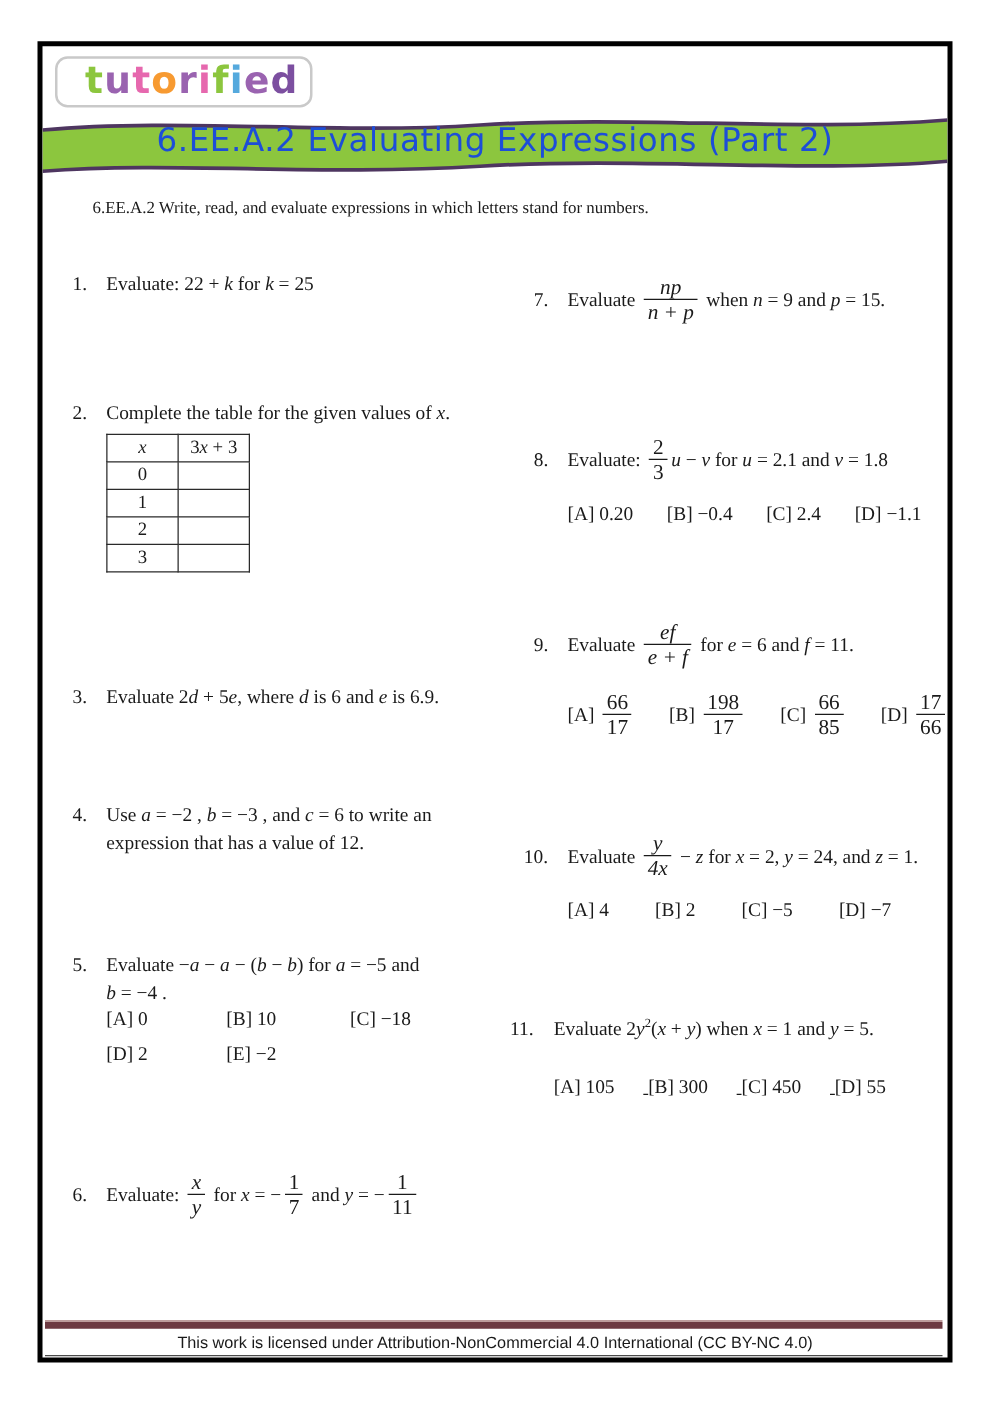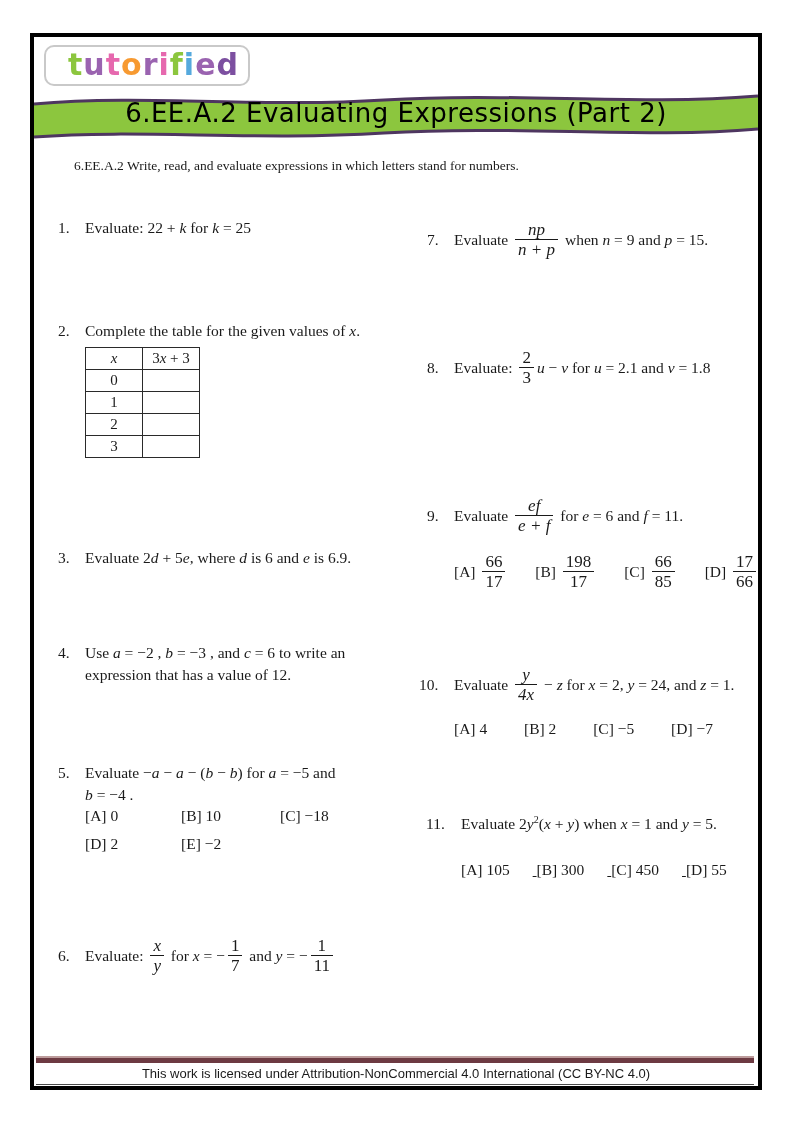"6.EE.A.2 Evaluating Expressions (Part 2)" div.banner-title { color: #000000 -> #1d4ed8 }
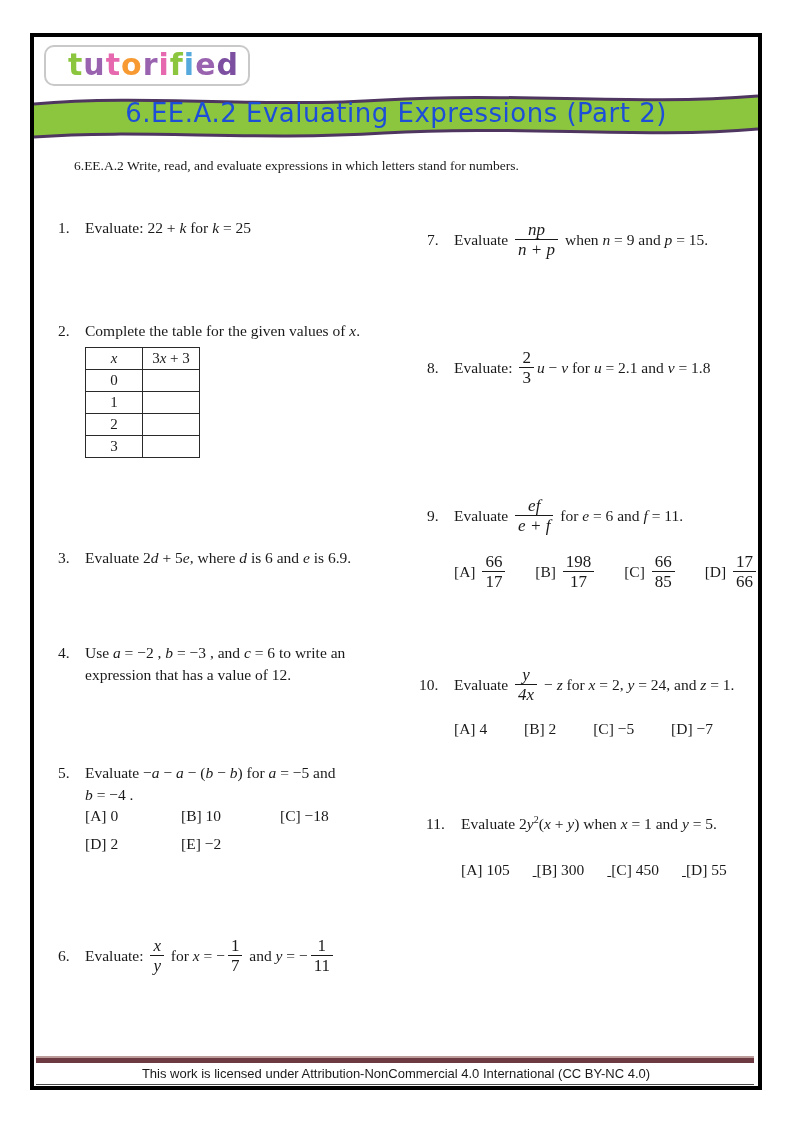"[A] 0.20 [B] −0.4 [C]" div.choices { html: none -> <div> <span><span>[A] 0.20</span></span> <span><span>[B] −0.4</span></span> <span><span>[C] 2.4</span></span> <span><span>[D] −1.1</span></span> </div> }
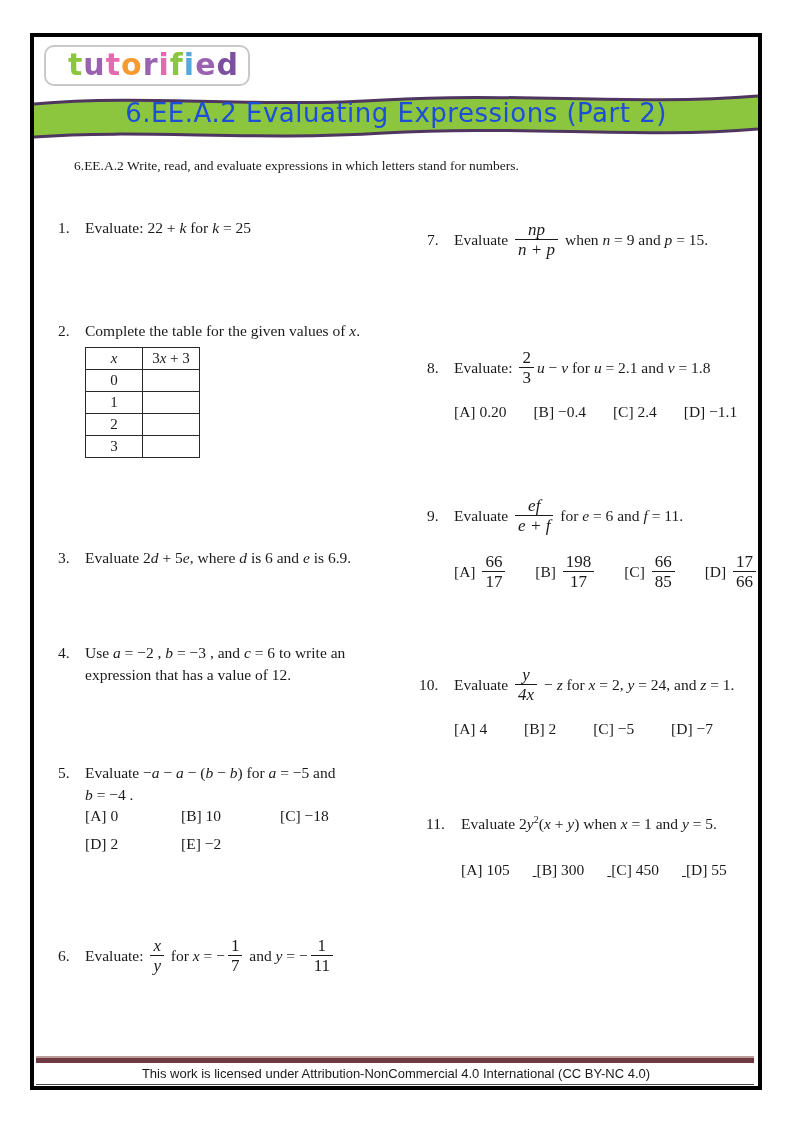"11." div.q { left: 426px -> 408px }
